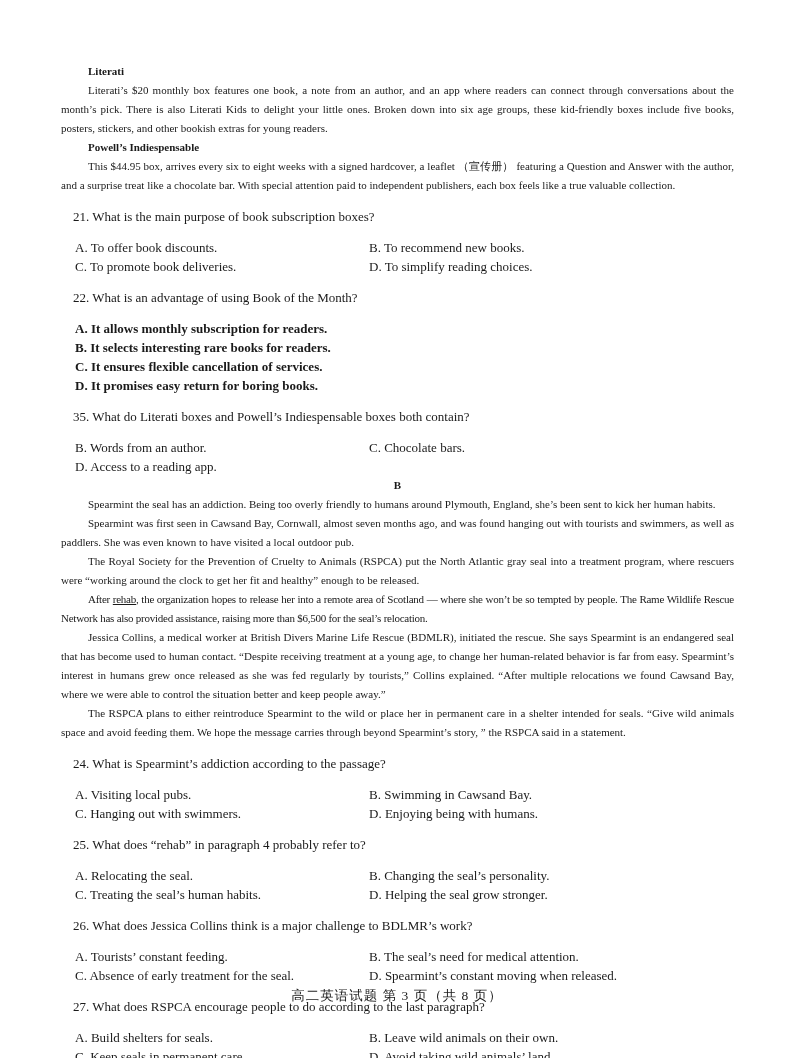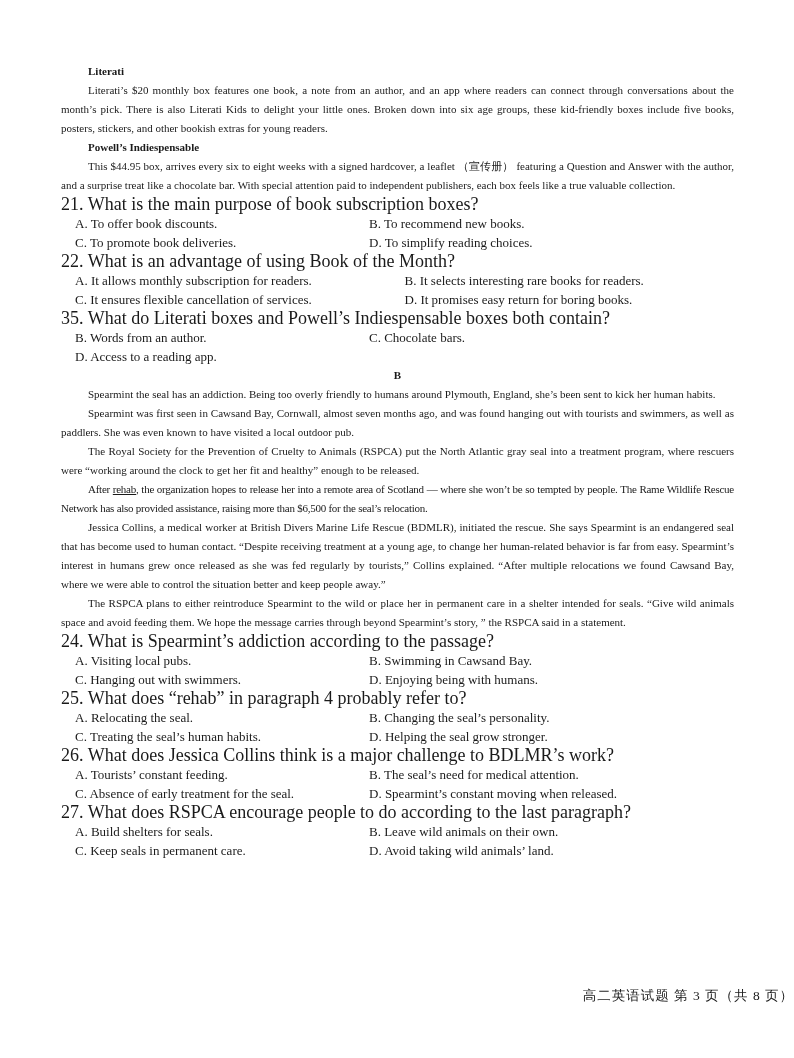"21. What is the main" .question { font-size: 18px -> 13px; margin: 0 -> 12px }
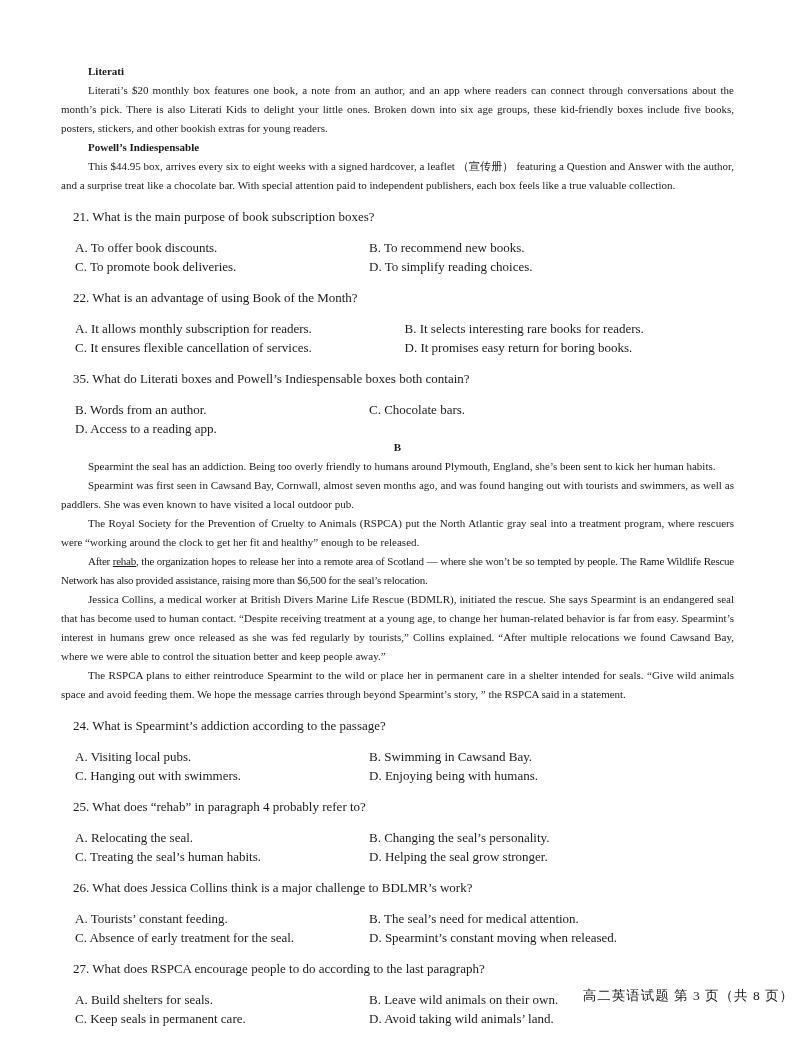"A. It allows monthly subscription" .opts.single { font-weight: none -> bold; grid-template-columns: 1fr 1fr -> 1fr }
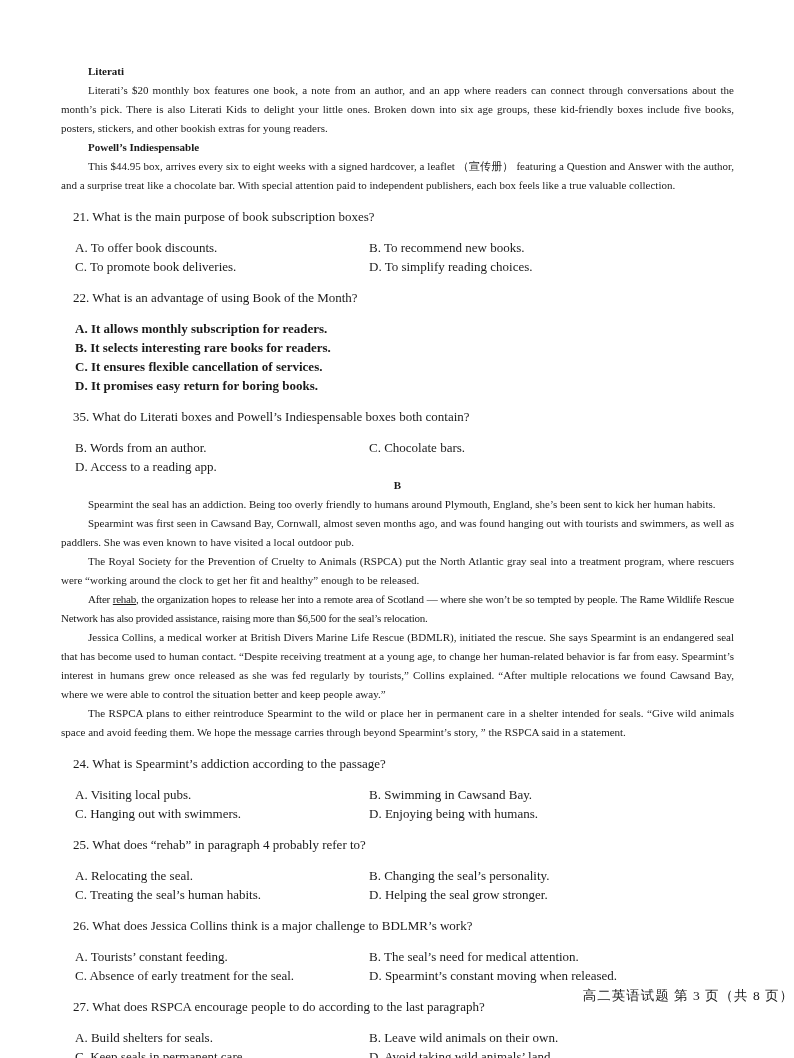"高二英语试题 第 3 页（共 8" .footer { text-align: right -> center }
